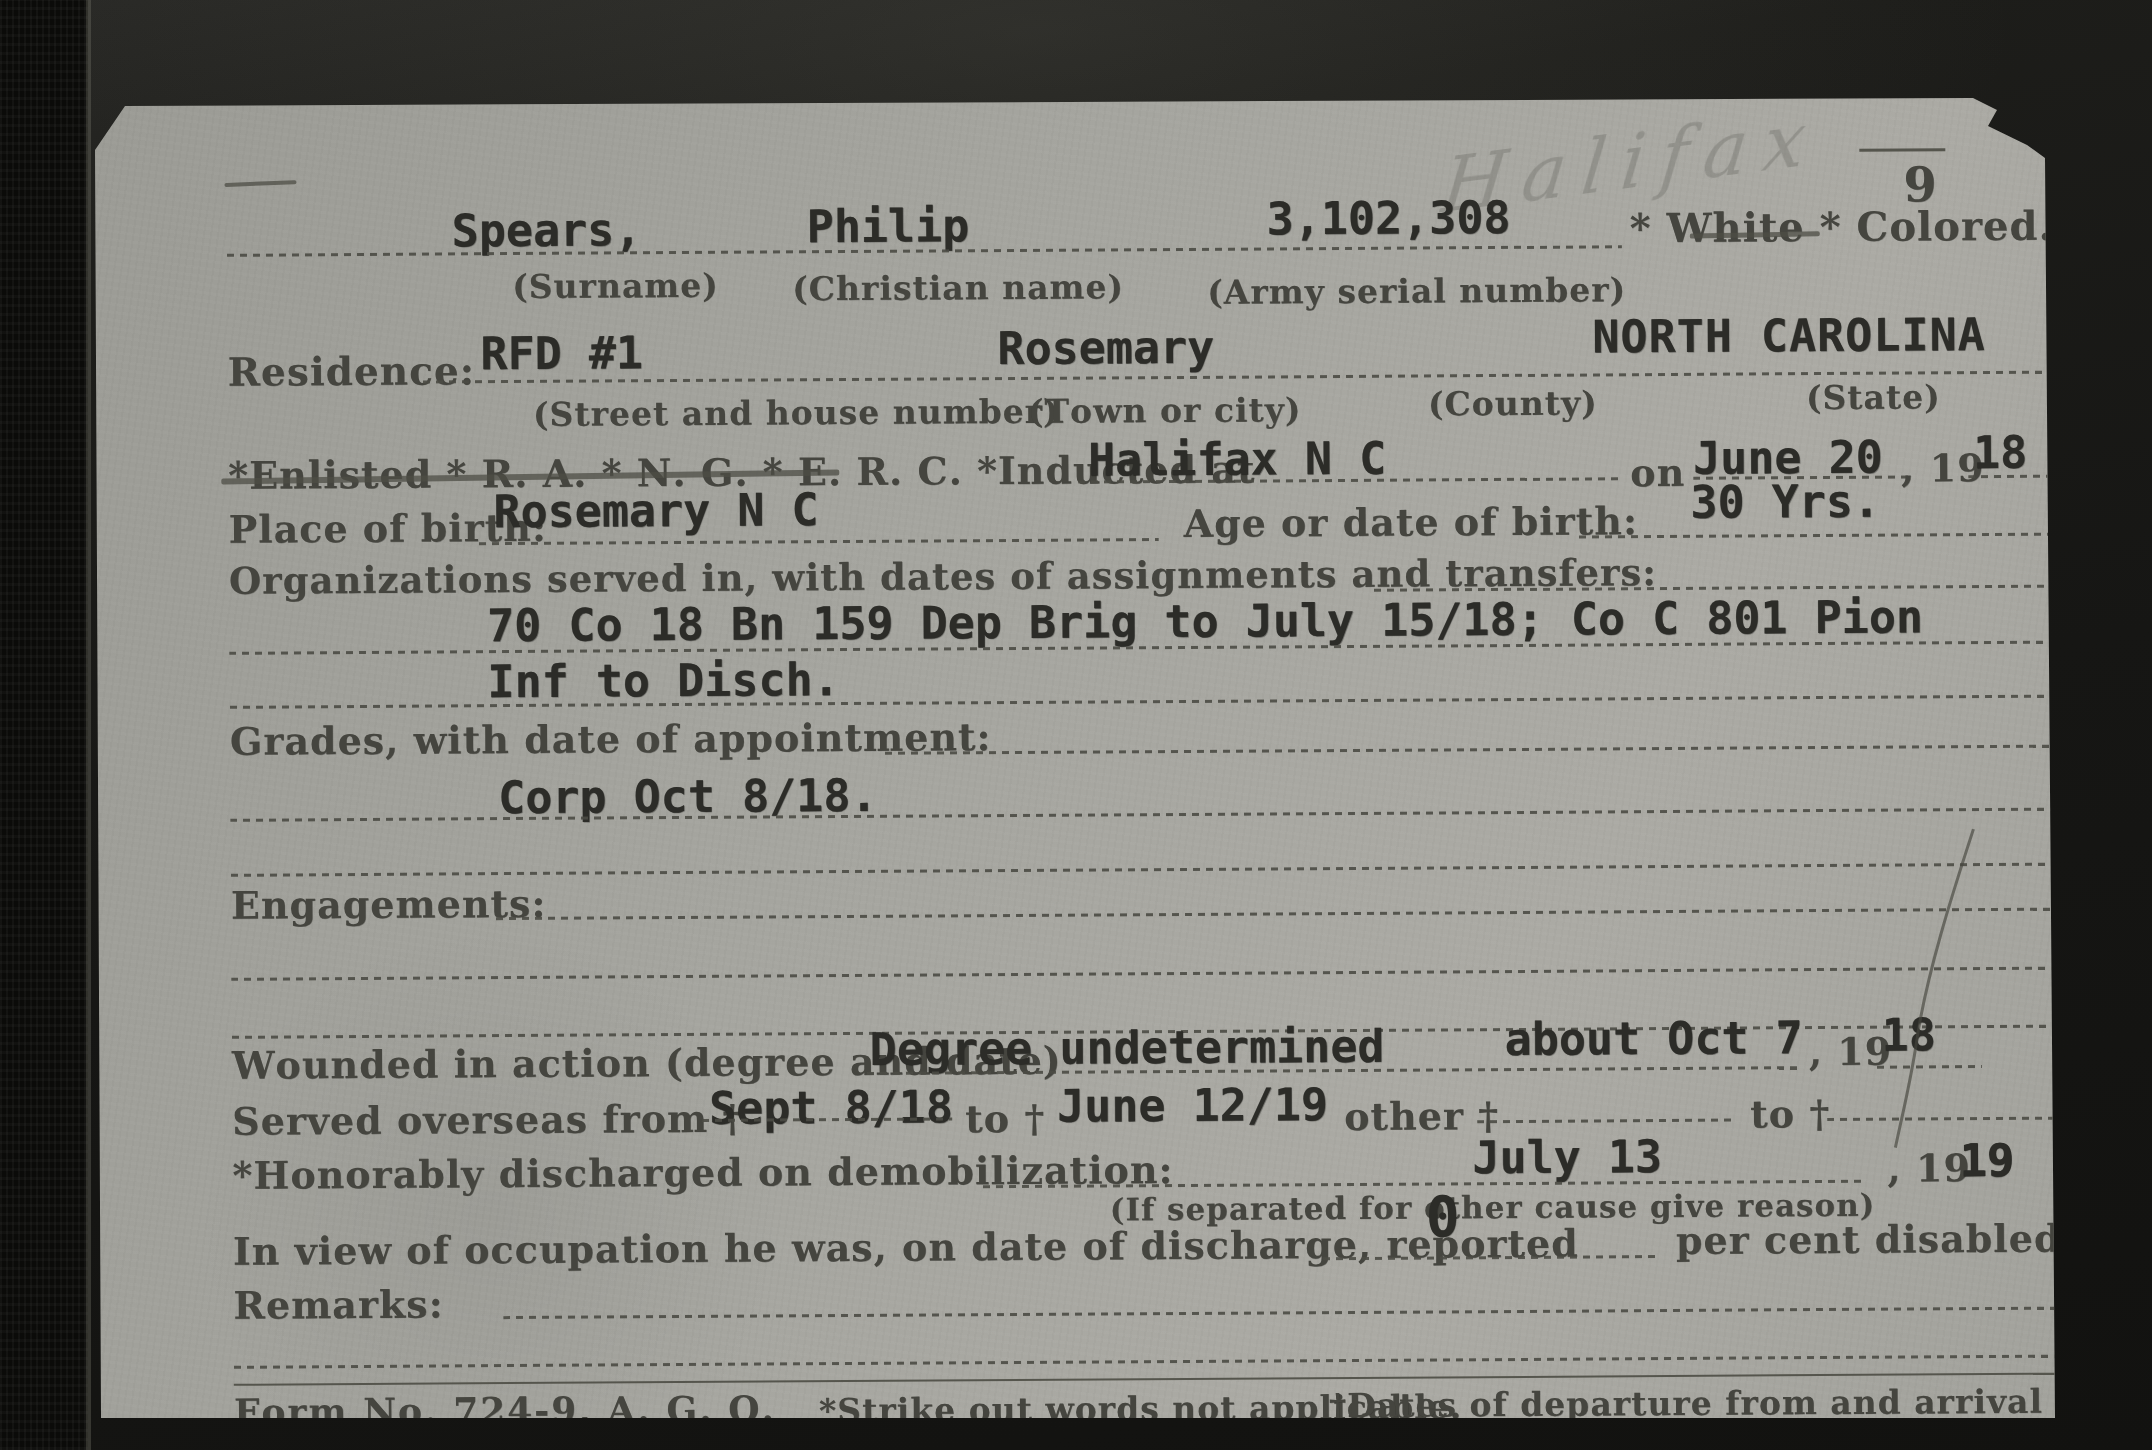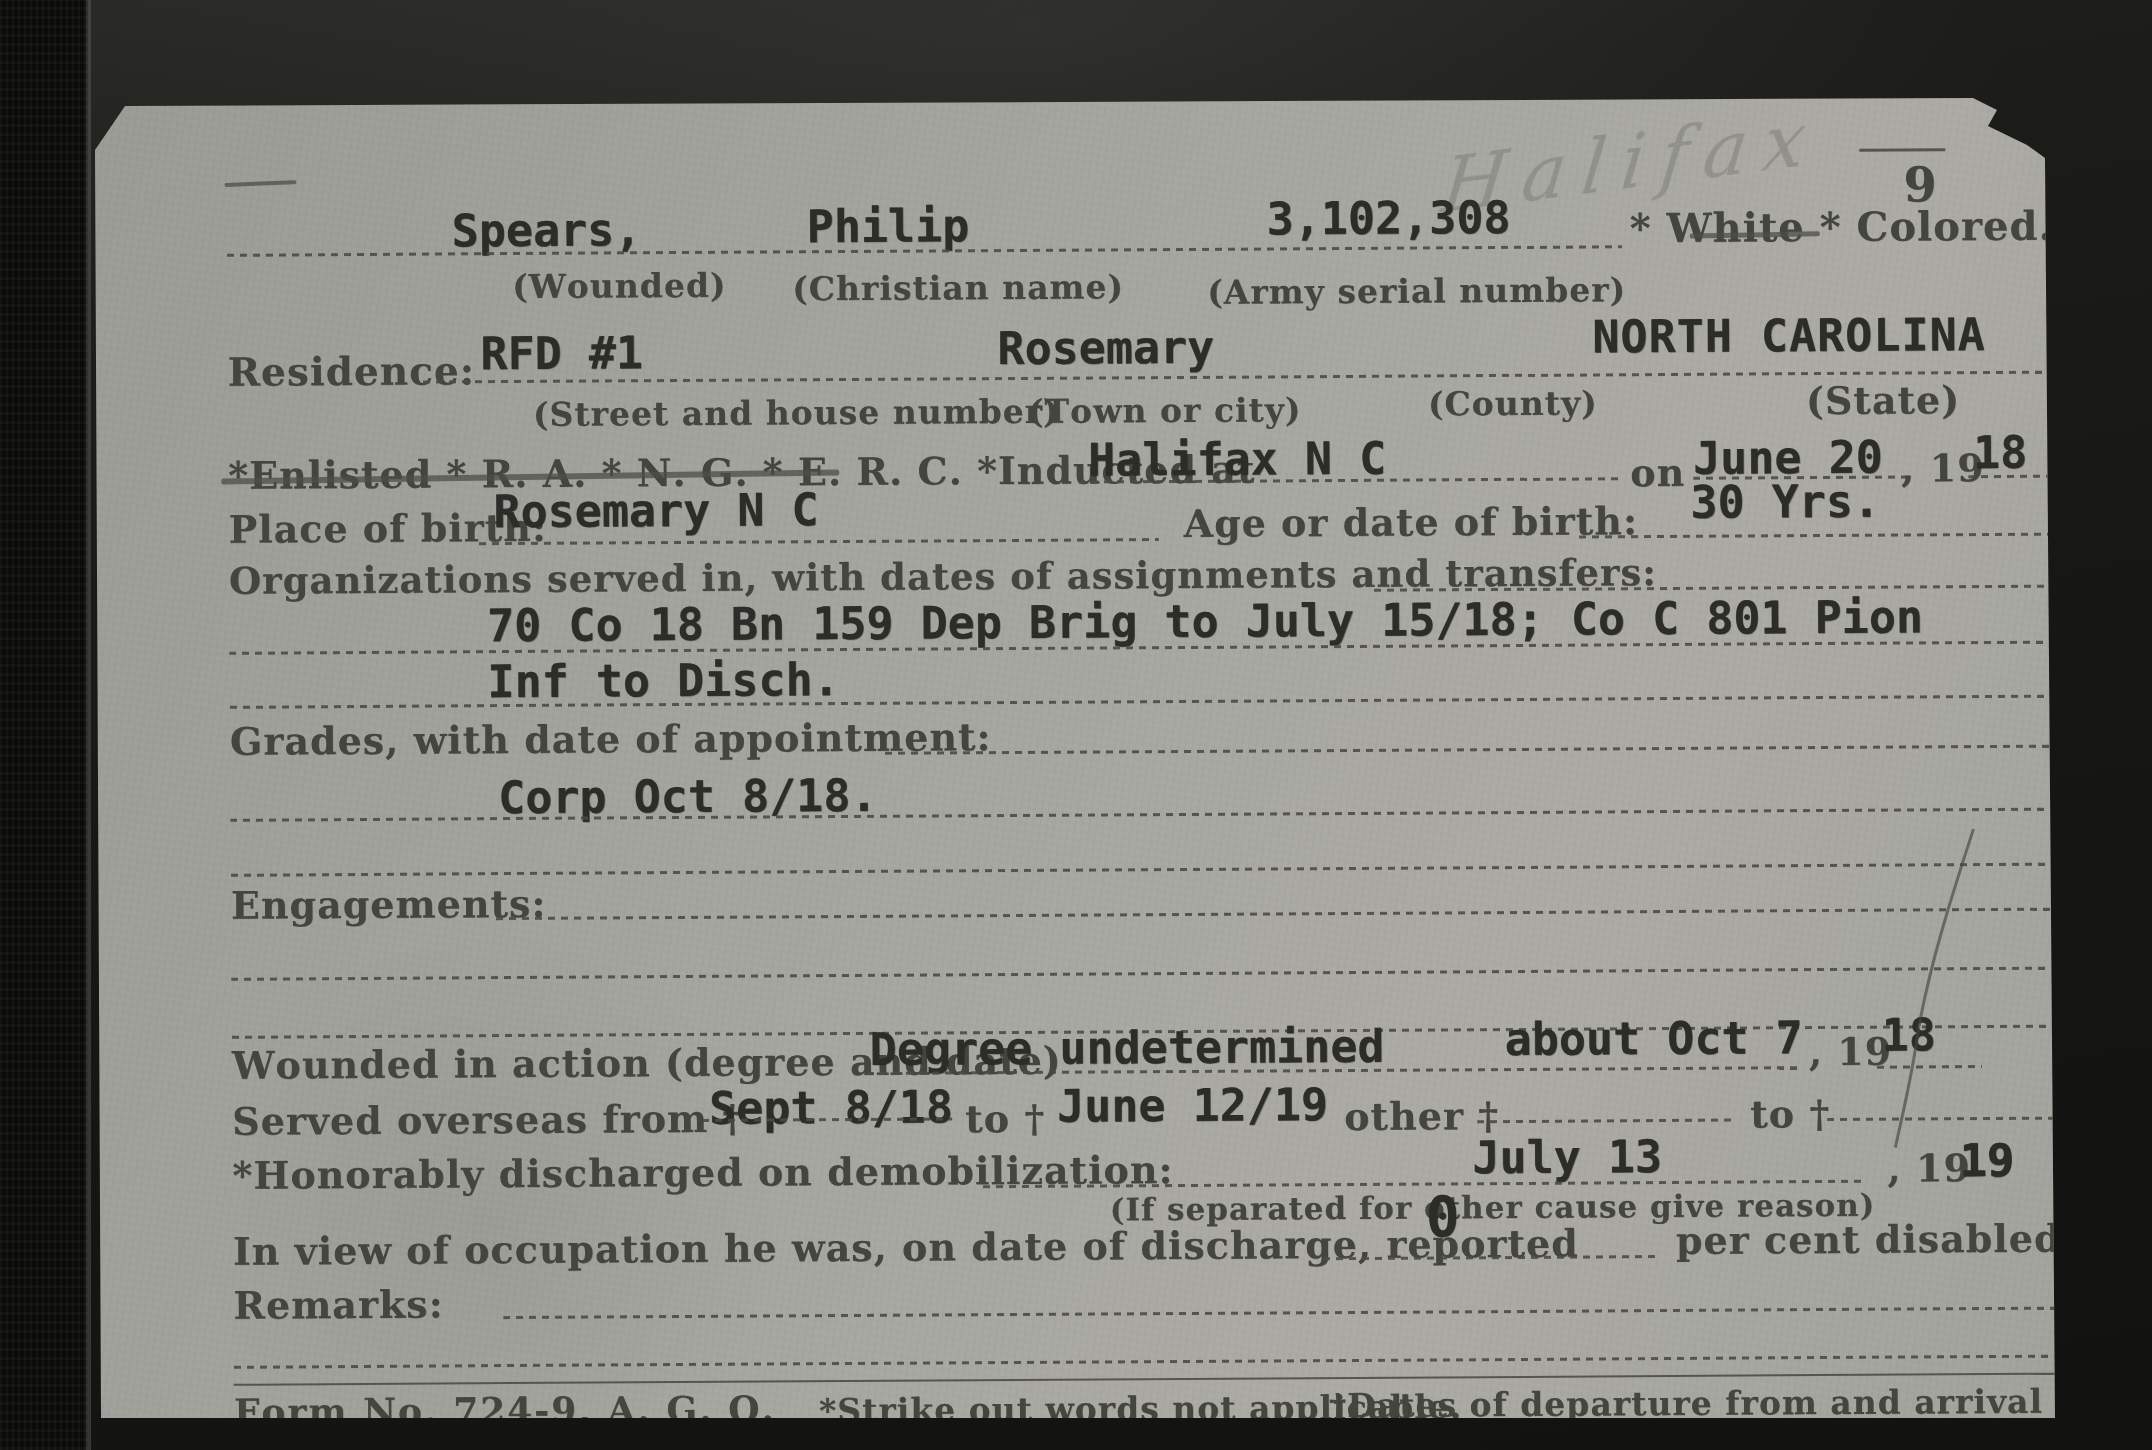"(Wounded)" div.a { text: Wounded -> Surname }
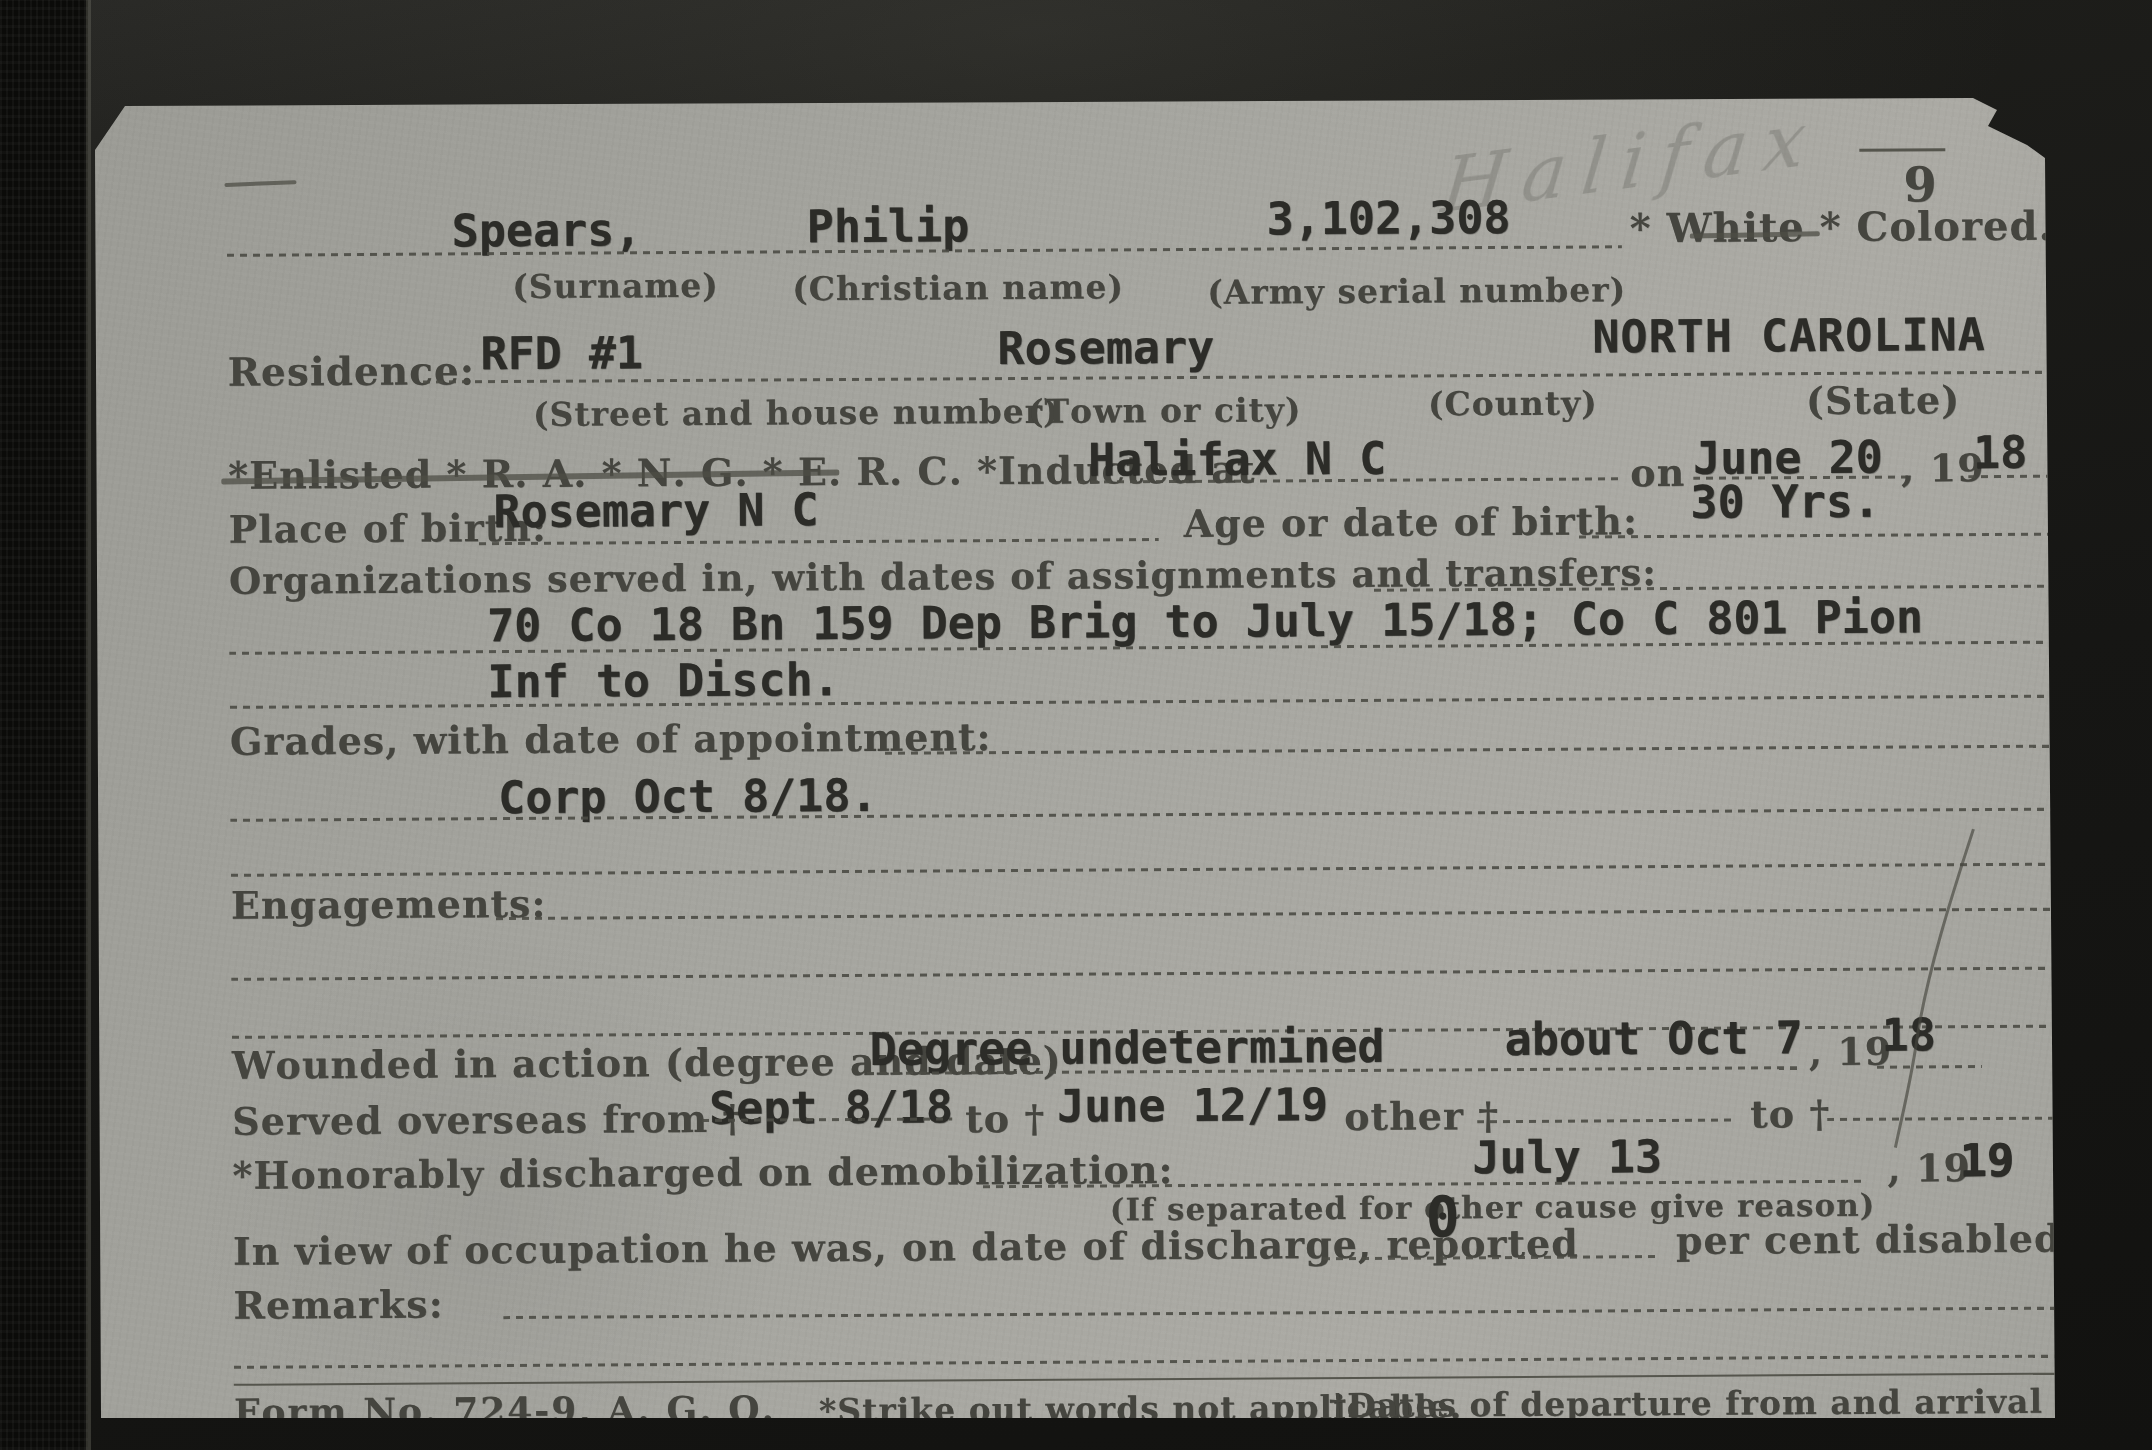"(State)" div.a { font-size: 38px -> 33px }
